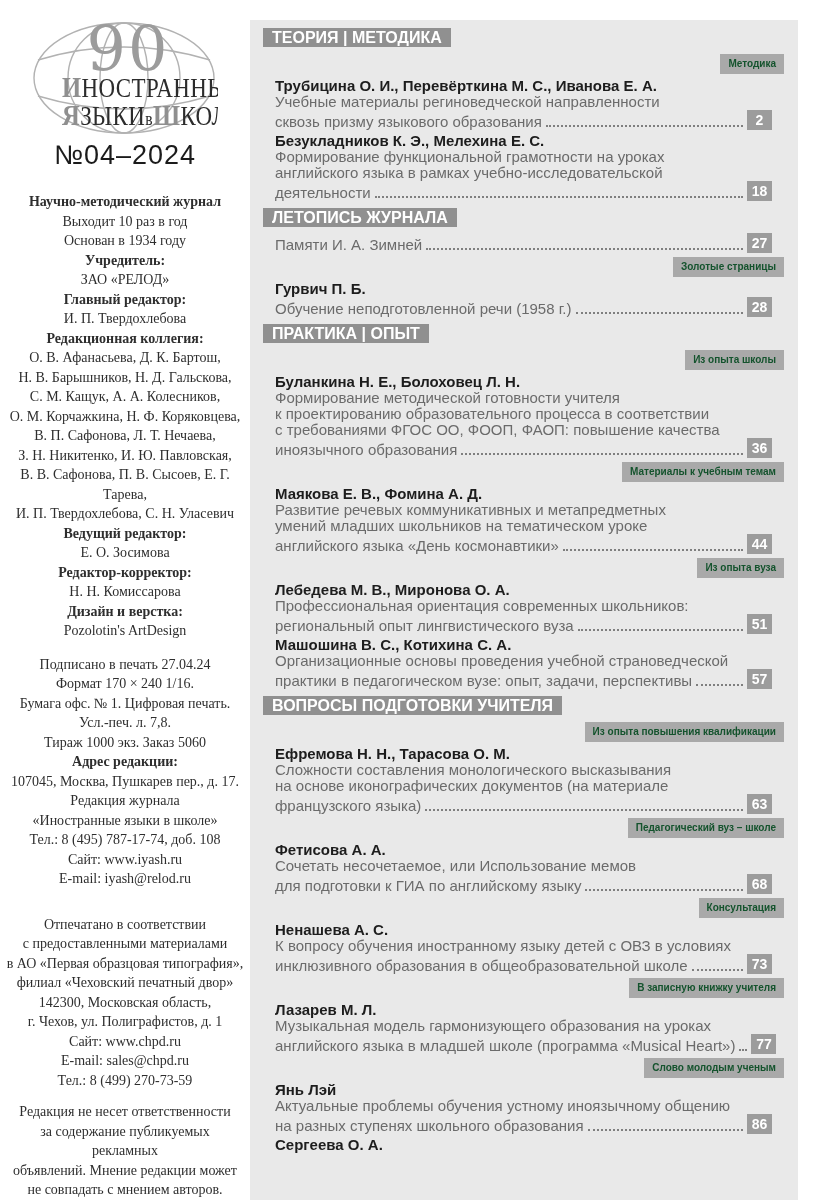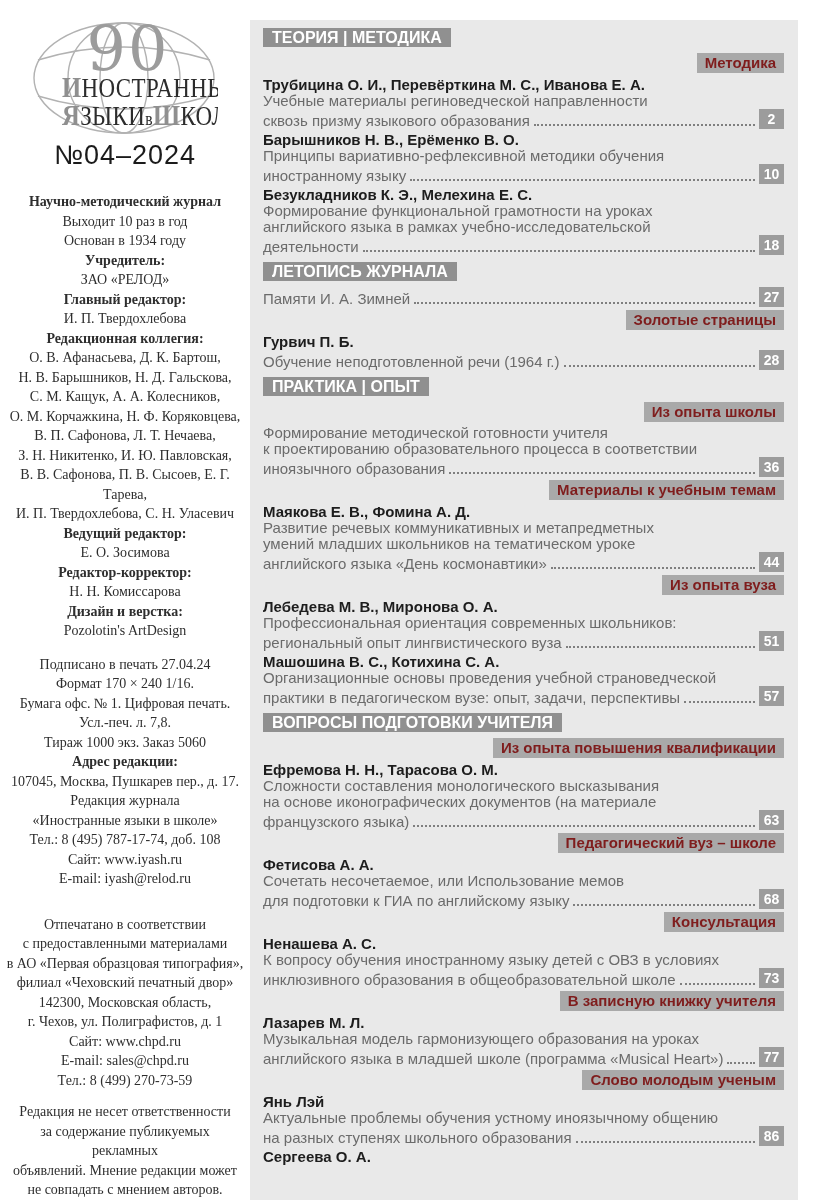"Методика" .rubric-badge { color: #7f1d1d -> #14532d; font-size: 15px -> 10px }
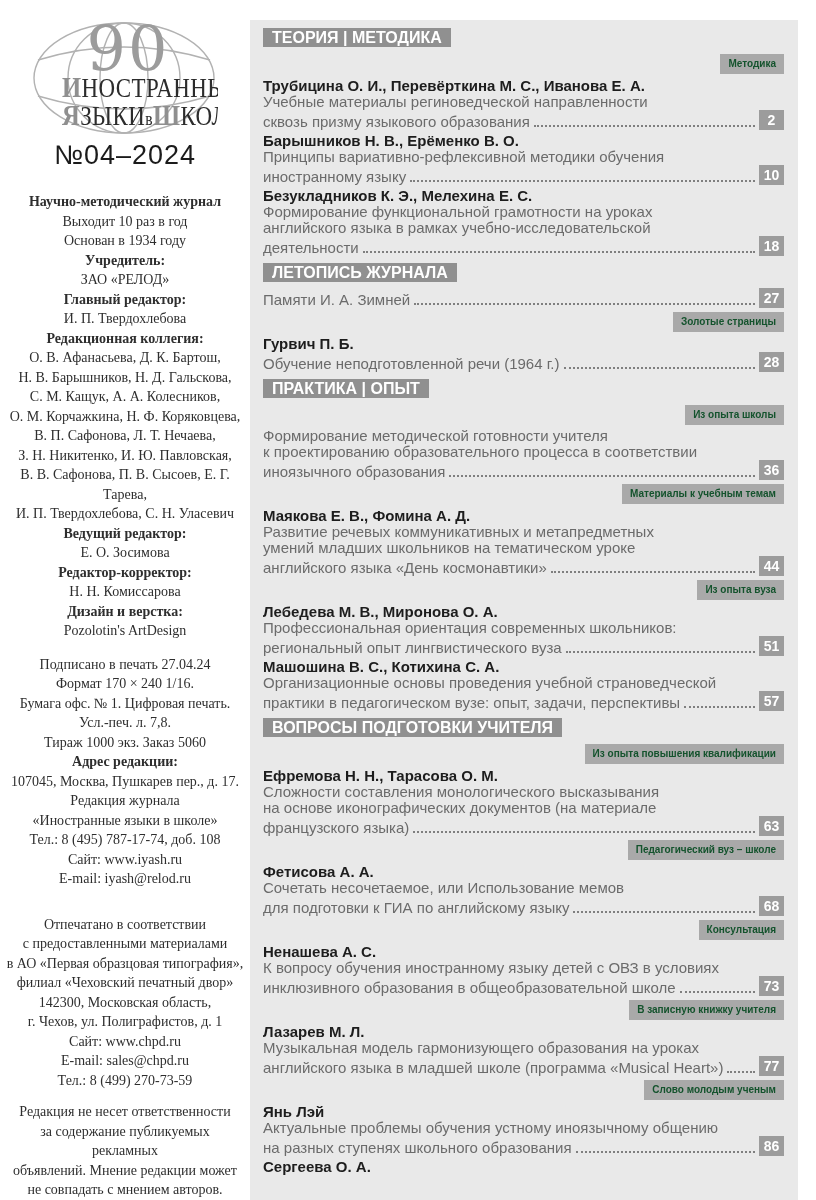"Трубицина О. И., Перевёрткина М." .article { margin: 0 0 2px -> 0 12px 2px }
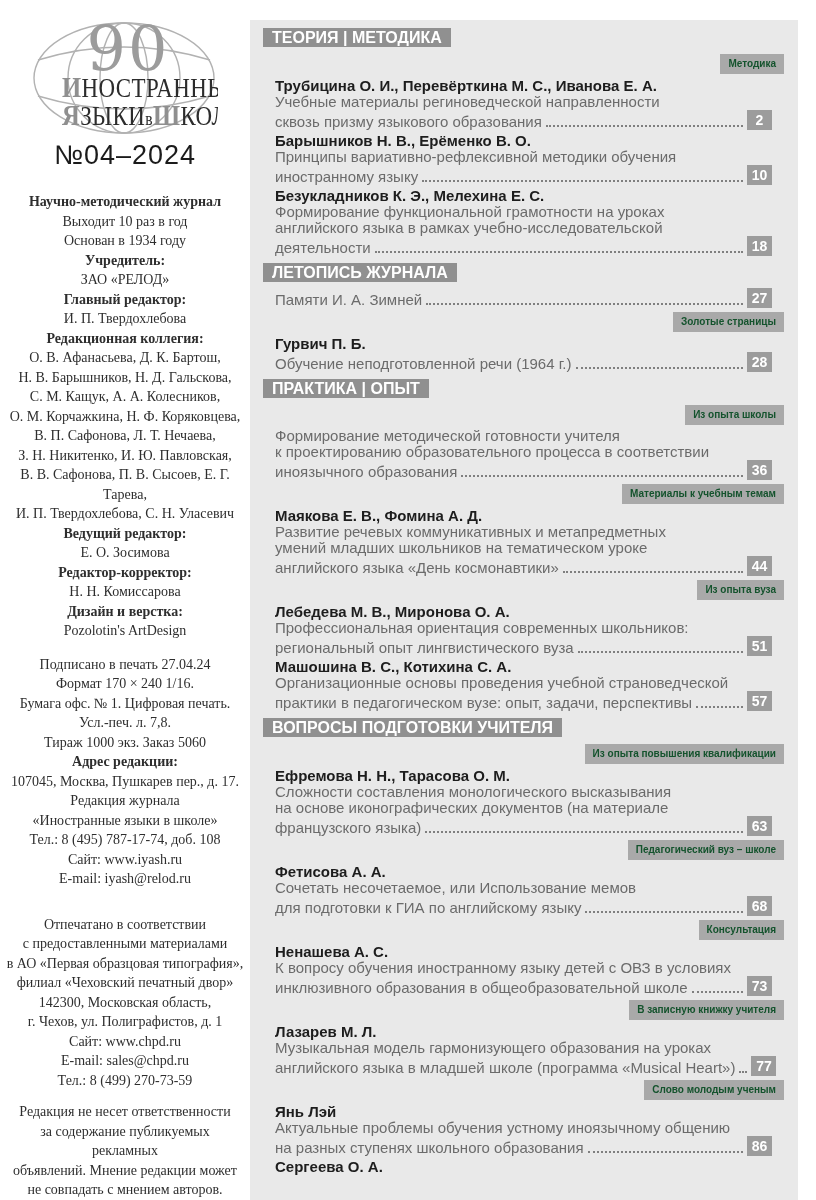"Барышников Н. В., Ерёменко В." div.article { html: <div> <div>Барышников Н. В., Ерёменко В. О.</div> <div>Принципы вариативно-рефлексивной методики обучения</div> <div> <span>иностранному языку</span> <span></span> <span>10</span> </div> </div> -> none }
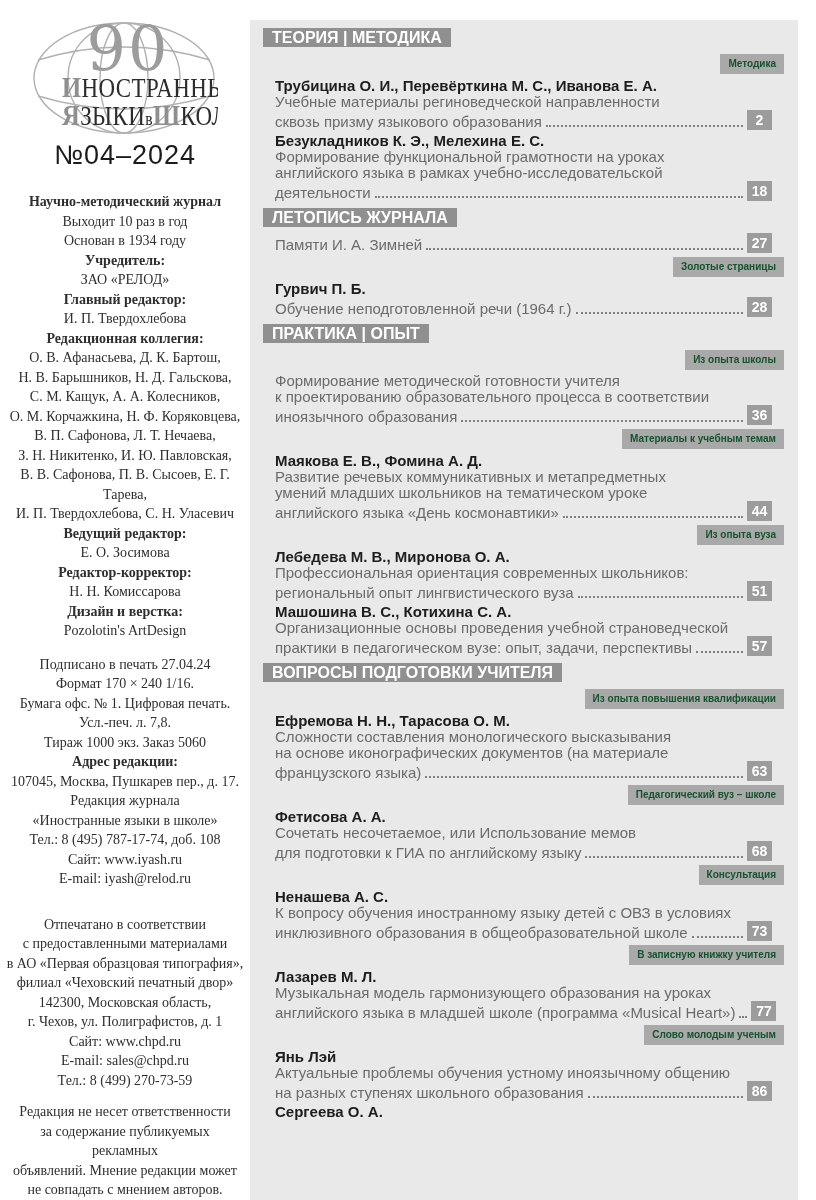"Обучение неподготовленной речи (1964 г.)" span.last-text { text: 1964 -> 1958 }
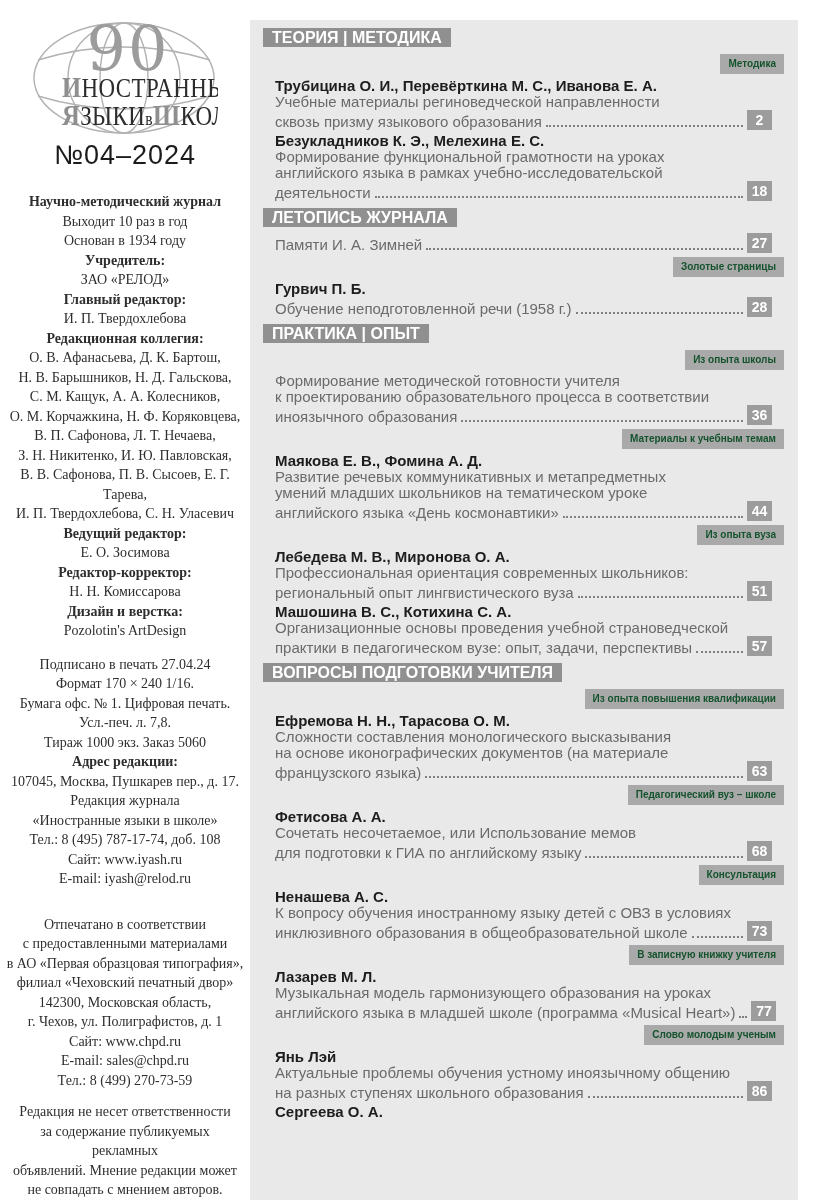"Буланкина Н. Е., Болоховец Л." div.authors { html: none -> <div>Буланкина Н. Е., Болоховец Л. Н.</div> }
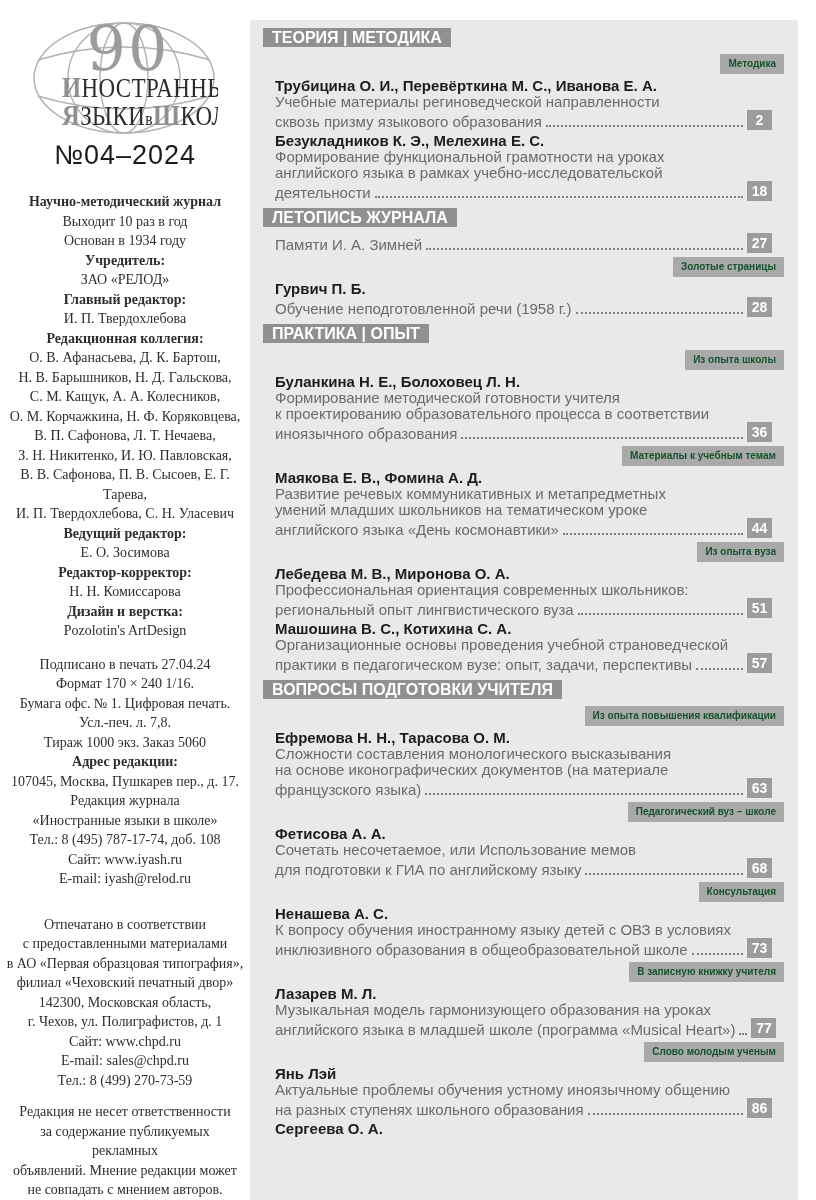"с требованиями ФГОС ОО, ФООП," div.title-line { html: none -> <div>с требованиями ФГОС ОО, ФООП, ФАОП: повышение качества</div> }
